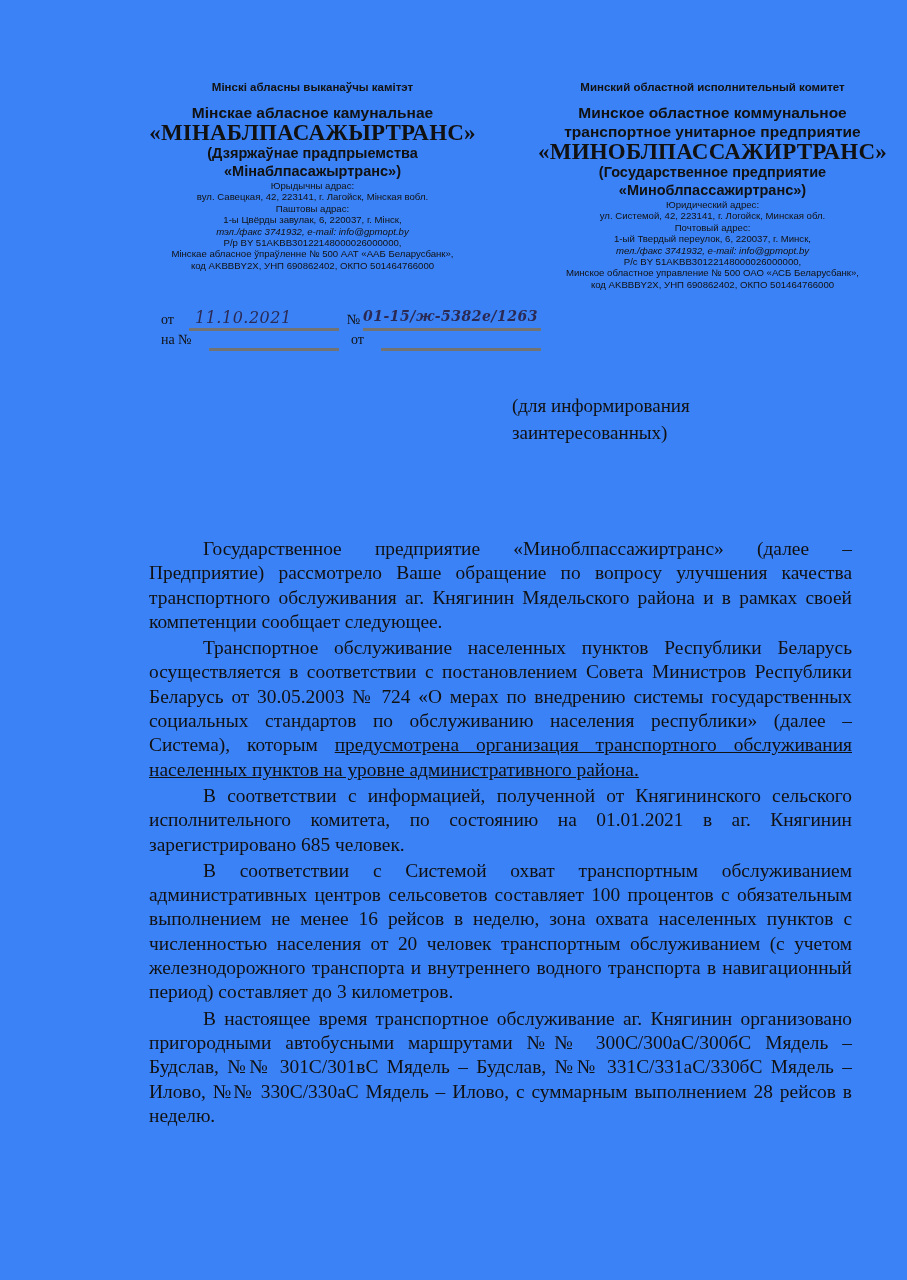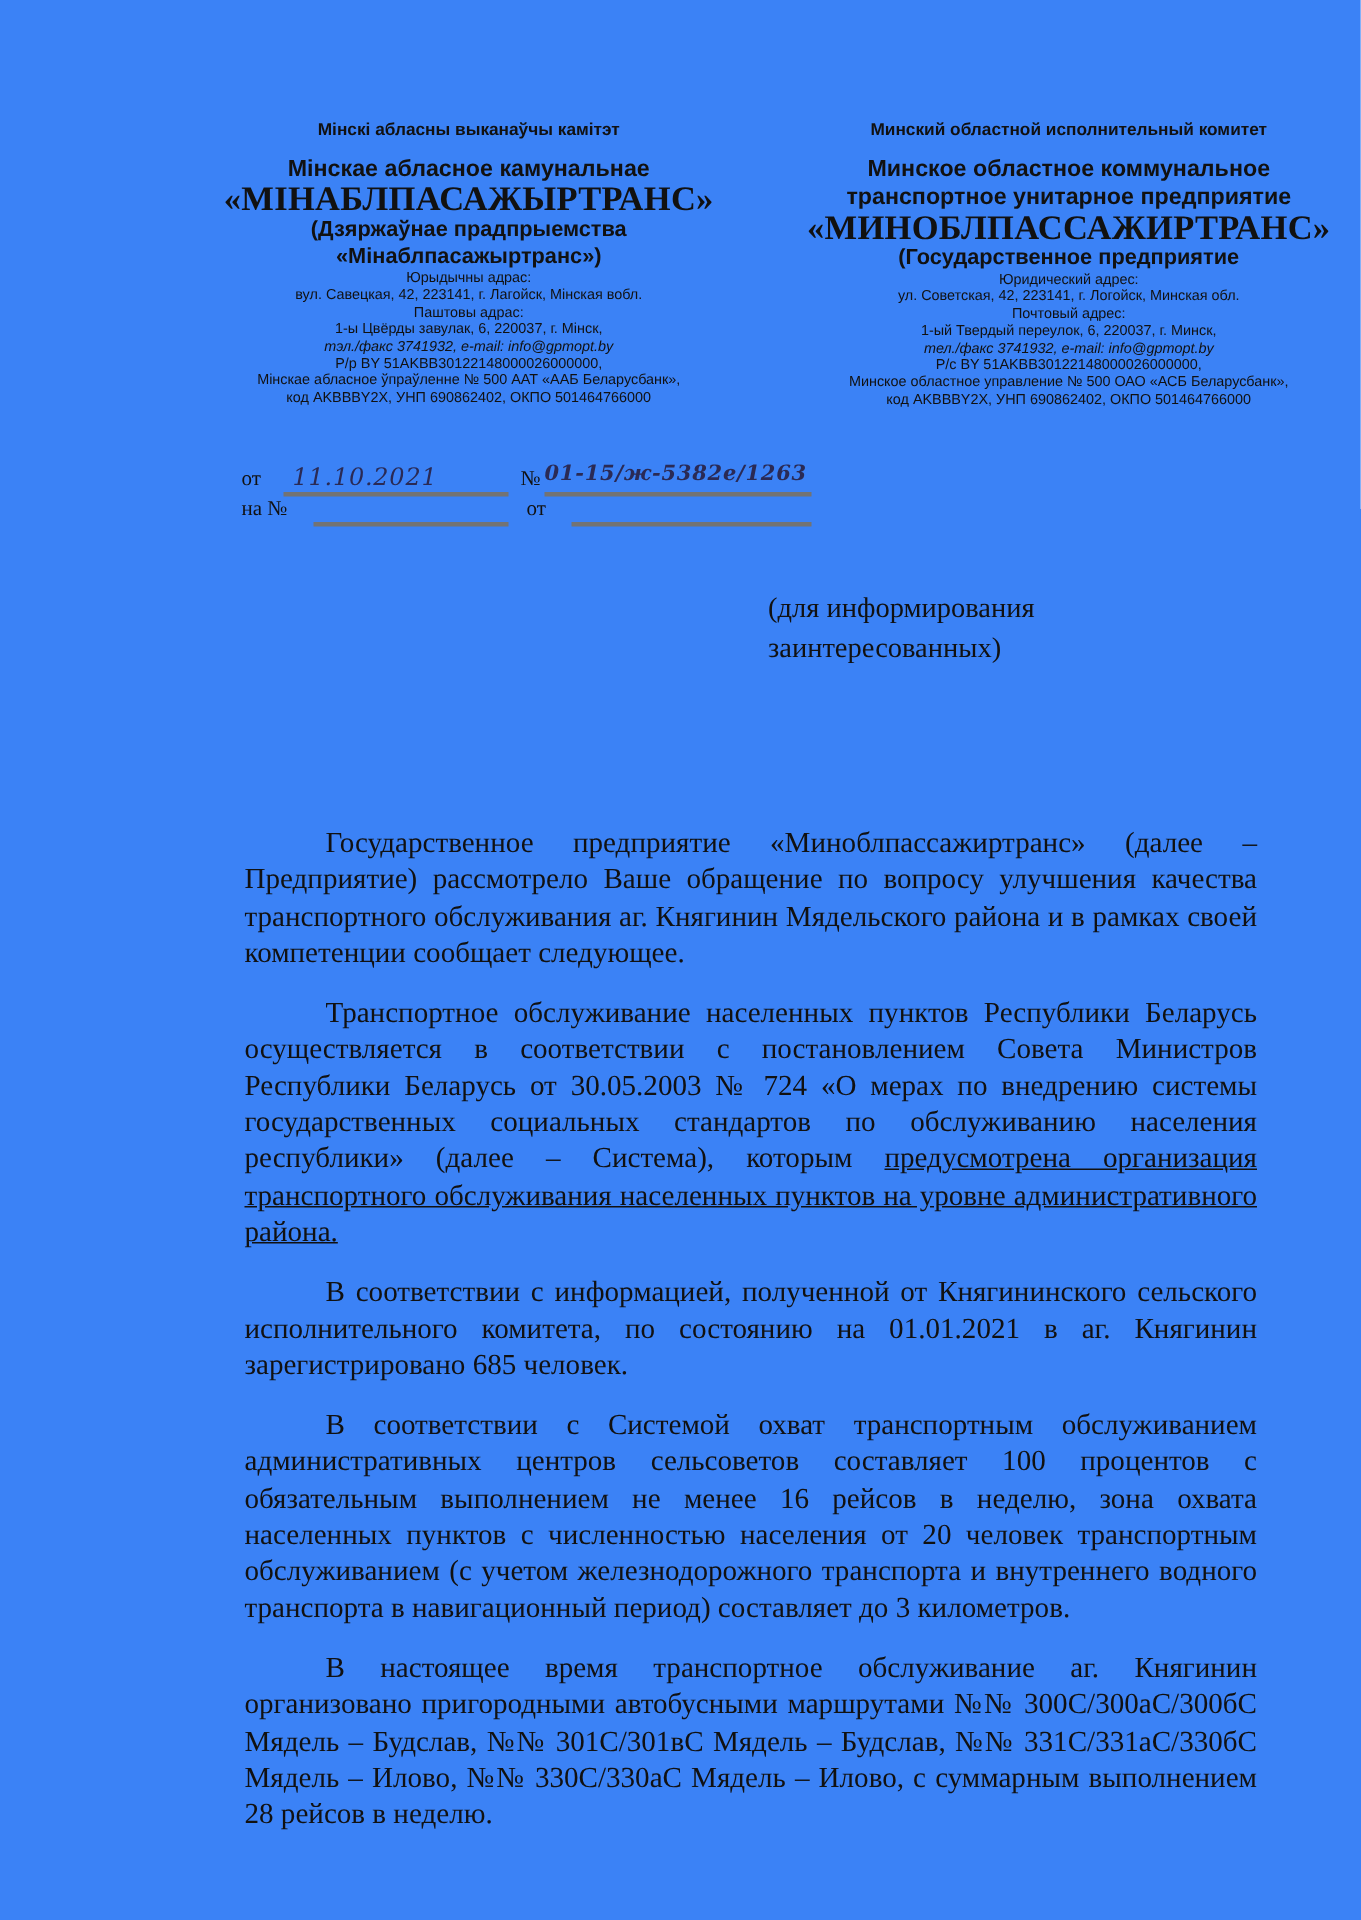"«Миноблпассажиртранс»)" div.lh-state { html: none -> <div>«Миноблпассажиртранс»)</div> }
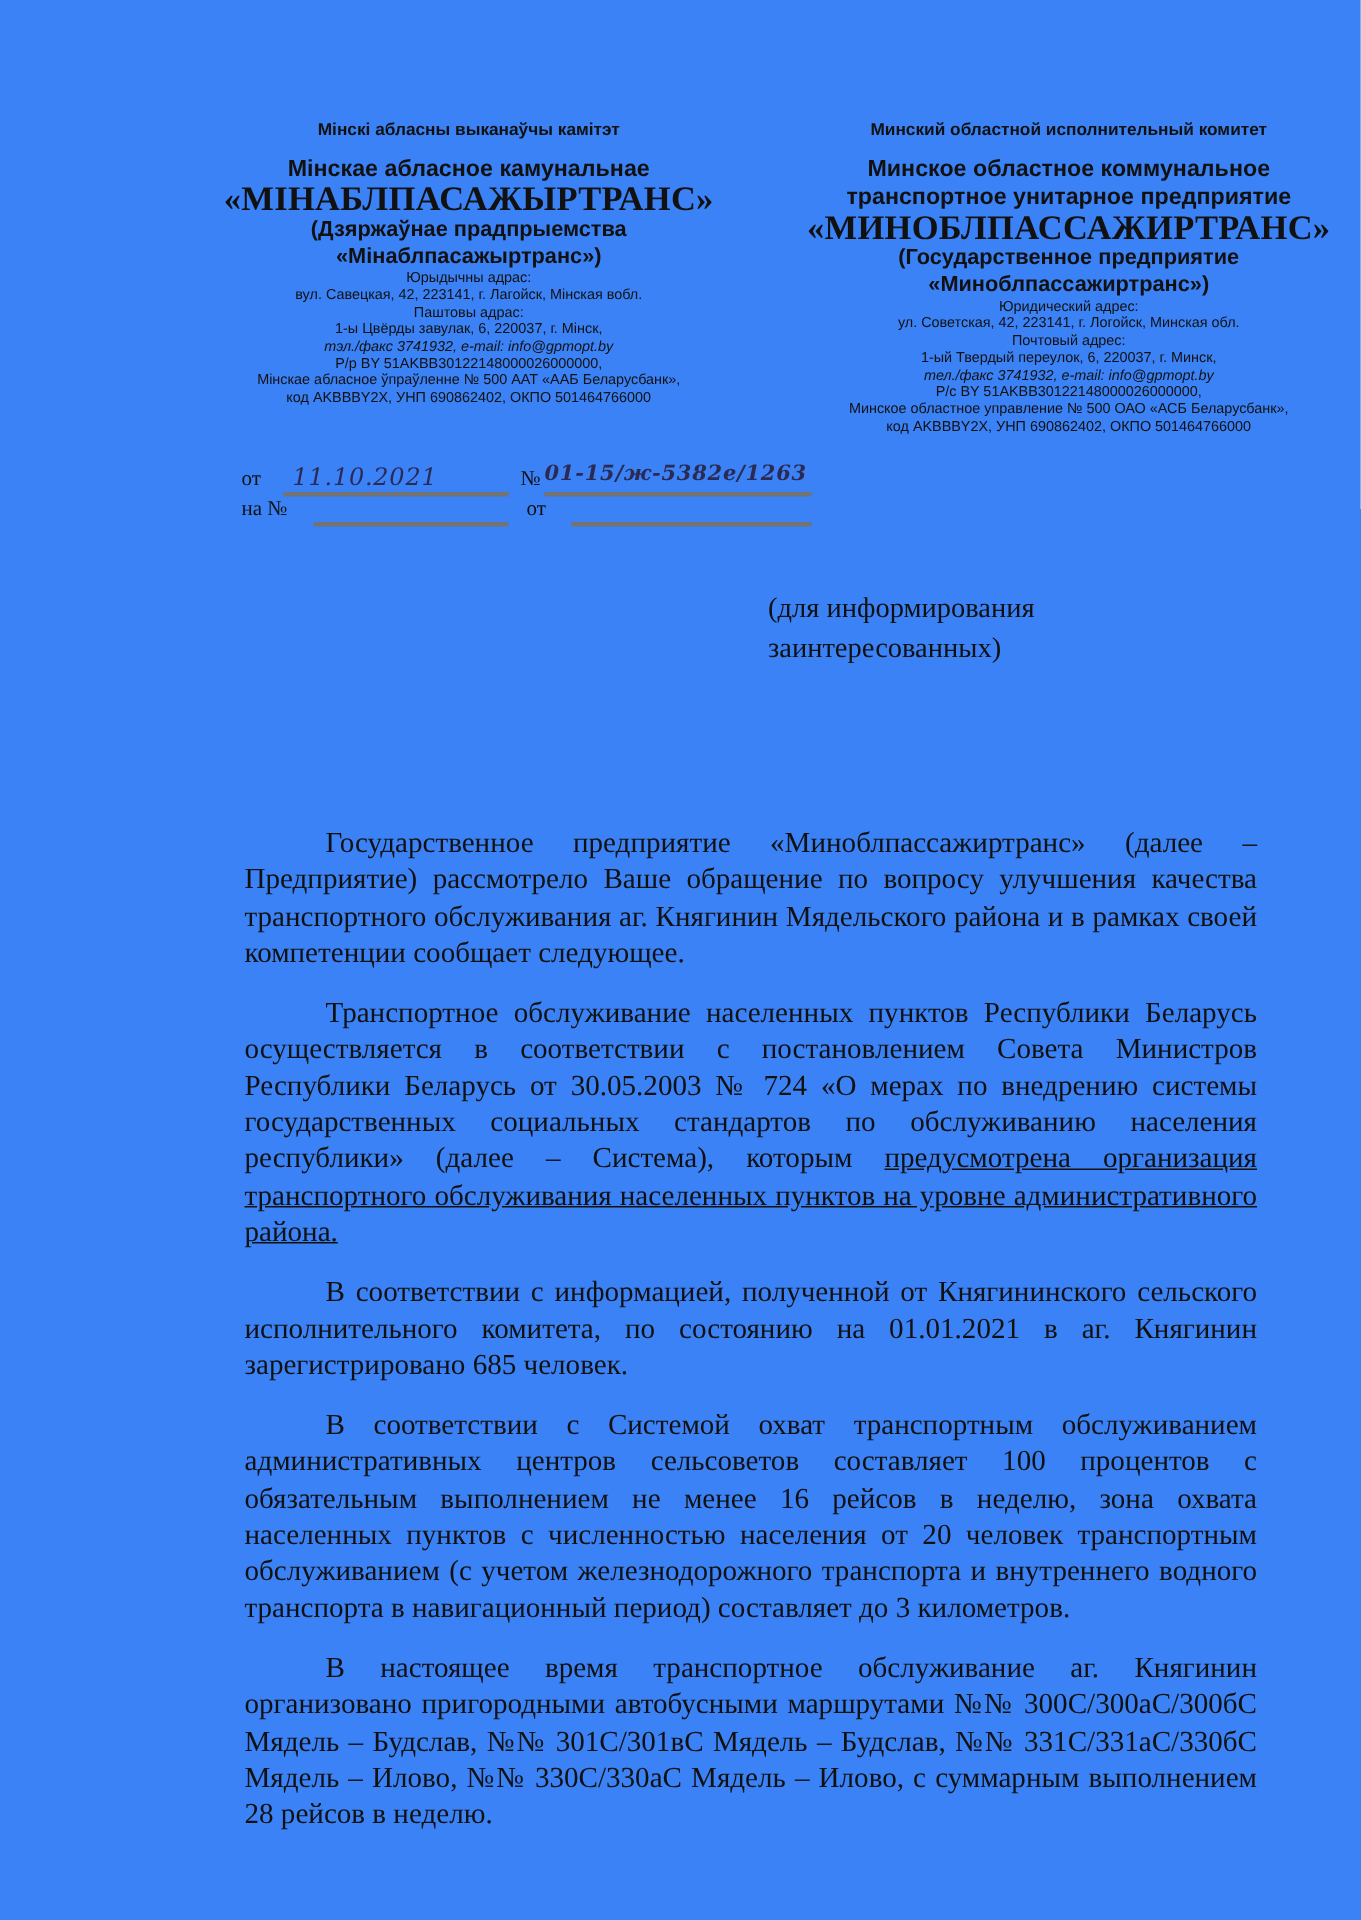"ул. Советская, 42, 223141, г." div.lh-small { text: Советская -> Системой }
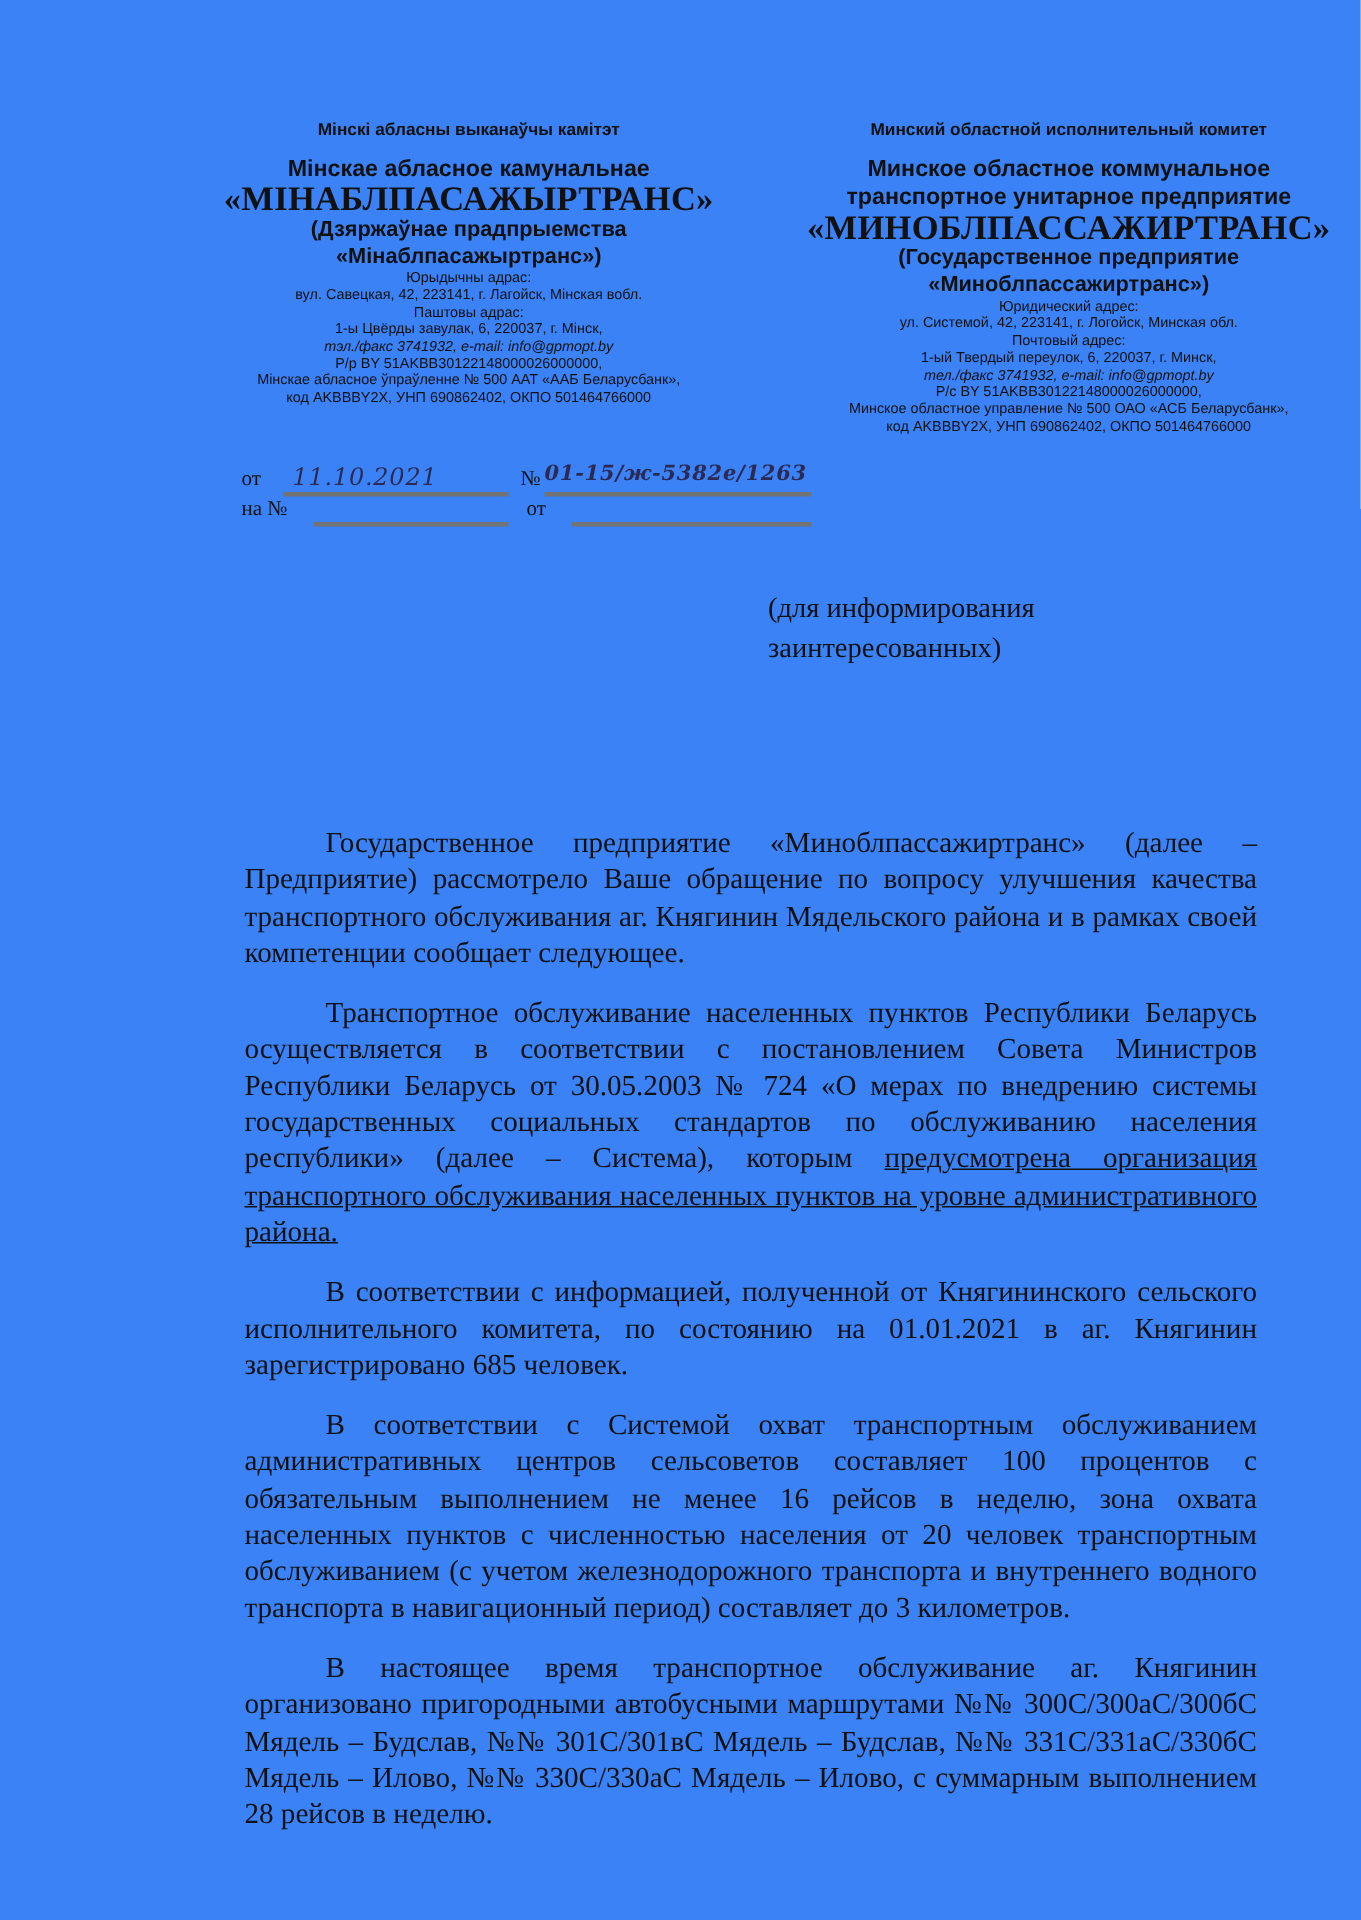"Государственное предприятие" .para { margin: 16px -> 2px }
